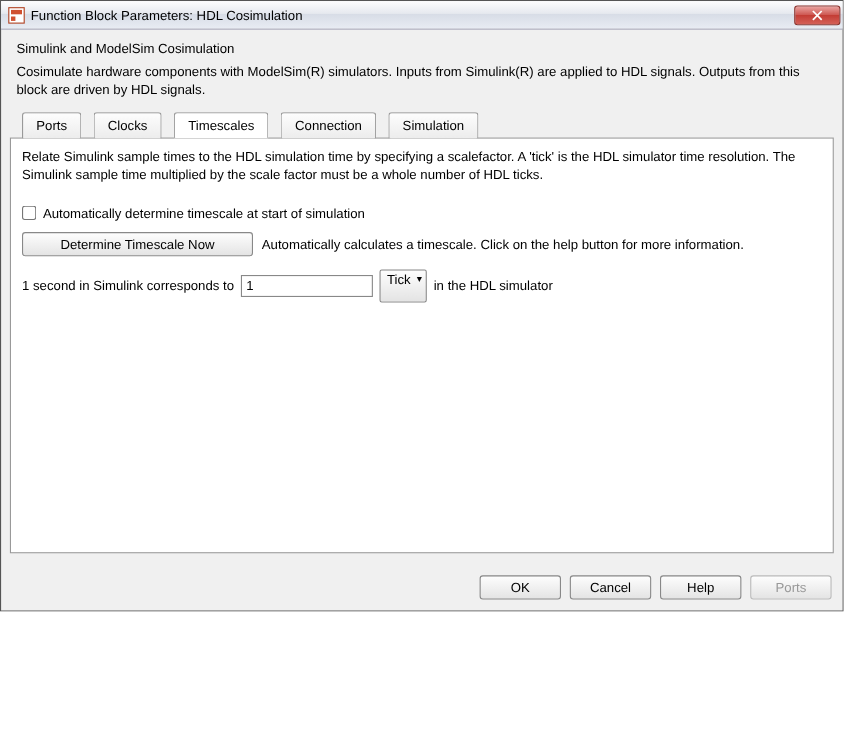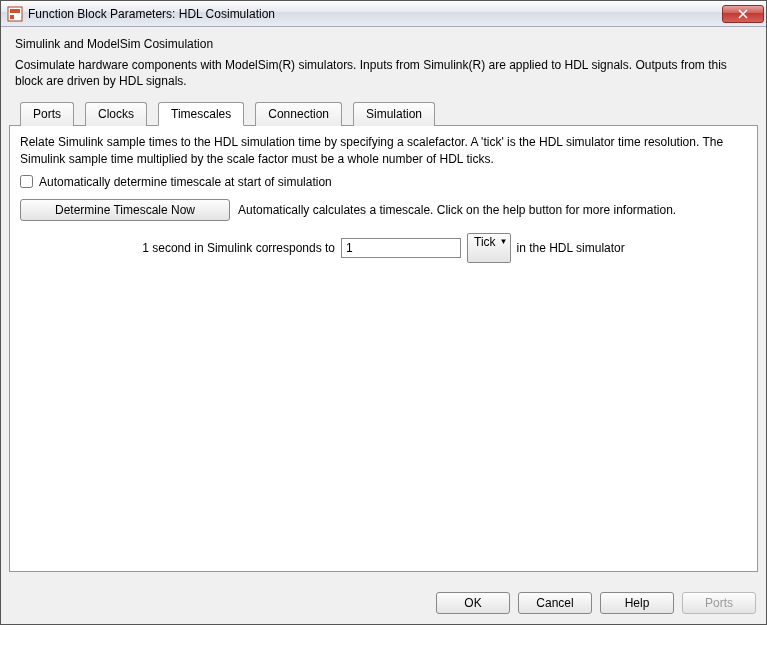"Function Block Parameters: HDL" .window { height: 625px -> 556px }
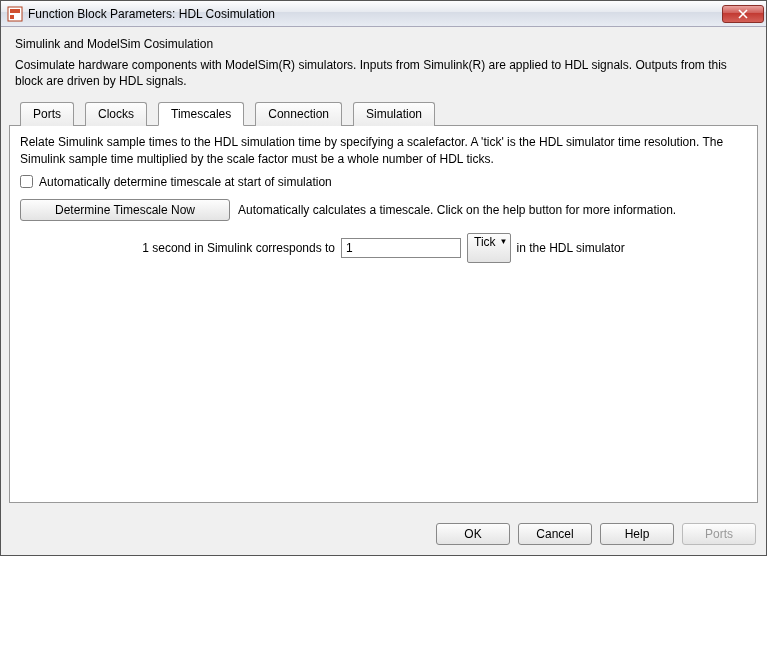"Relate Simulink sample times to" .tab-desc { margin-bottom: 8px -> 20px }
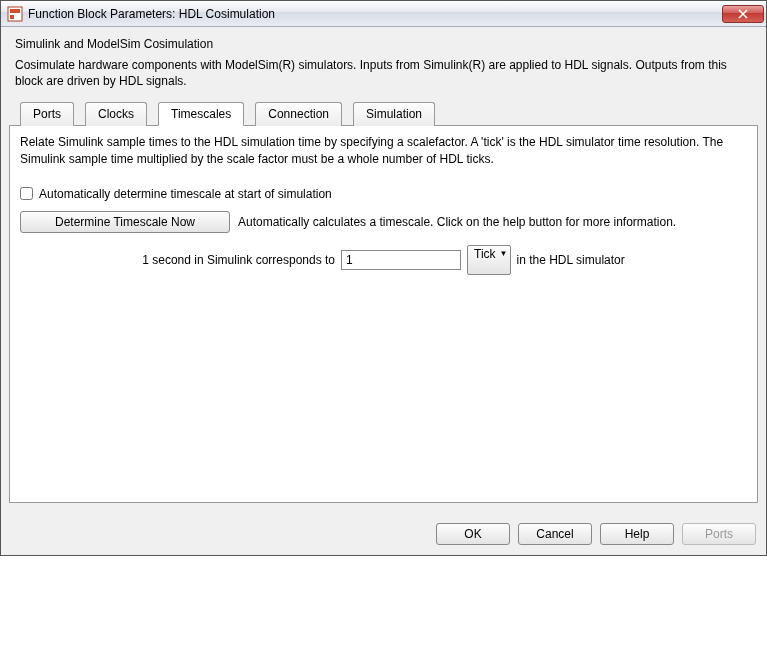"1 second in Simulink corresponds" .scale-row { justify-content: center -> none }
